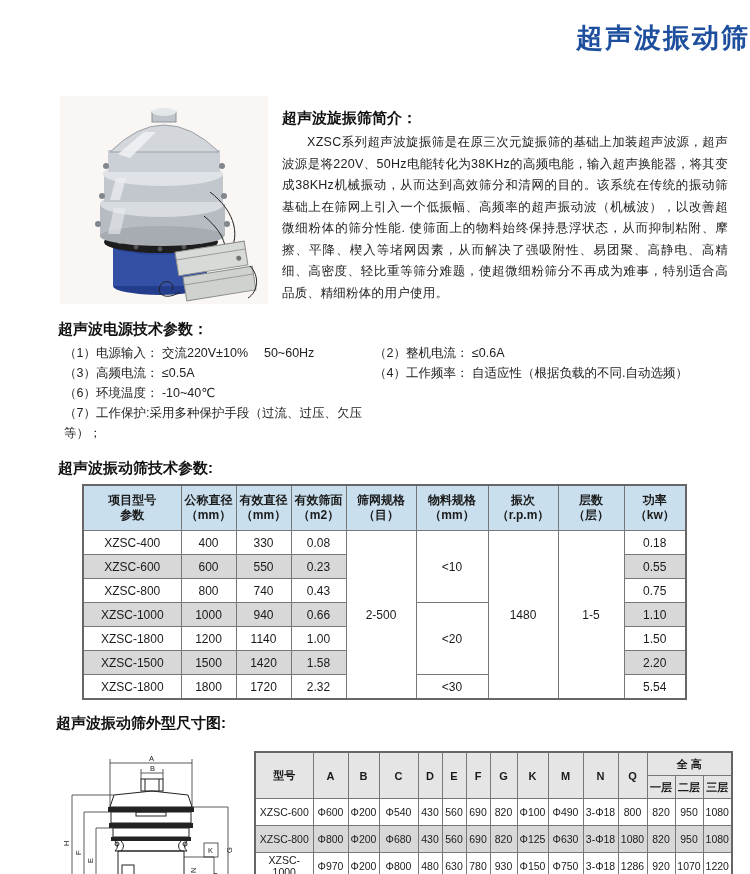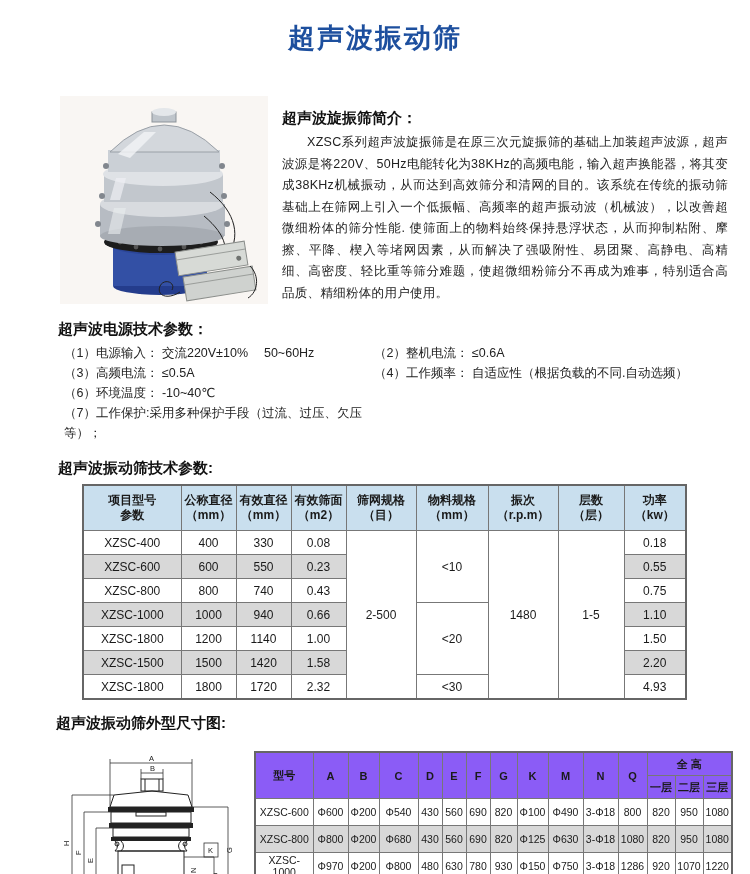"超声波振动筛" .main-title { text-align: center -> right }
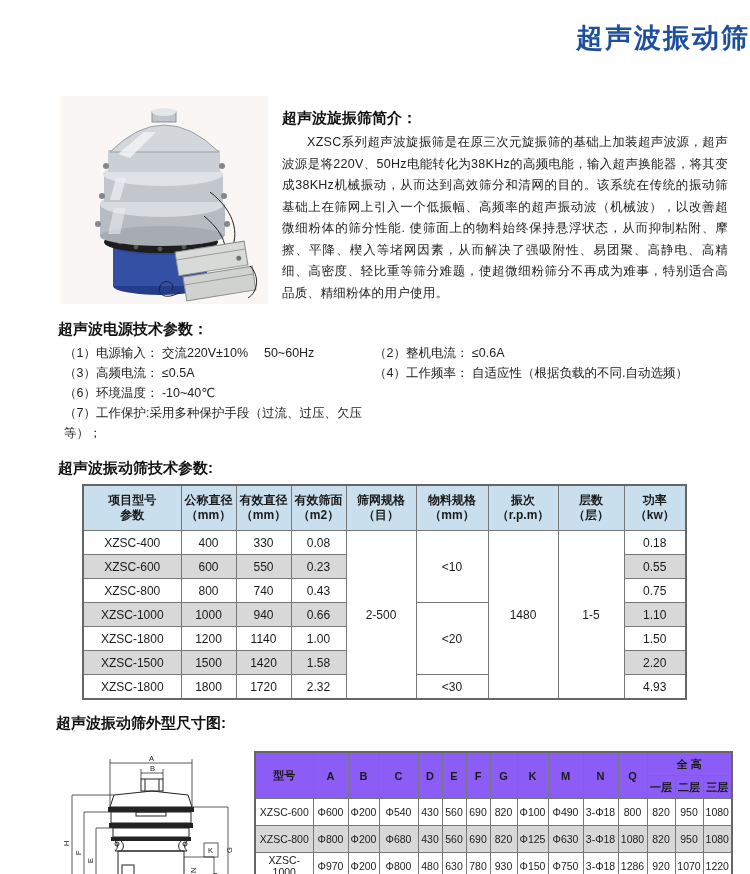"4.93" td.band { text: 4.93 -> 5.54 }
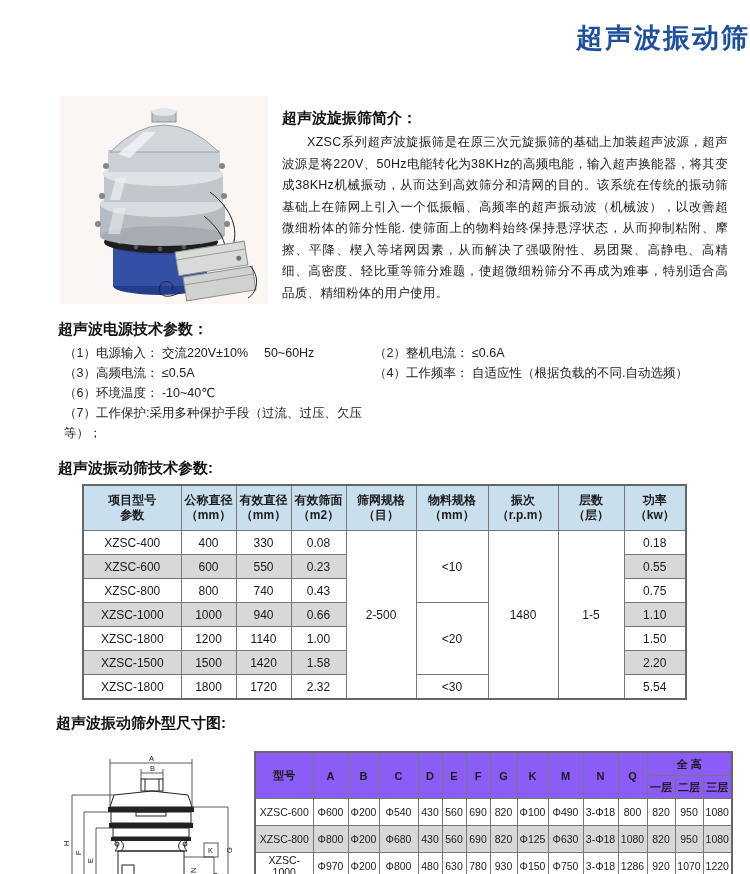"全 高" .dim-table thead th { background: #8b5cf6 -> #e5e5e5 }
